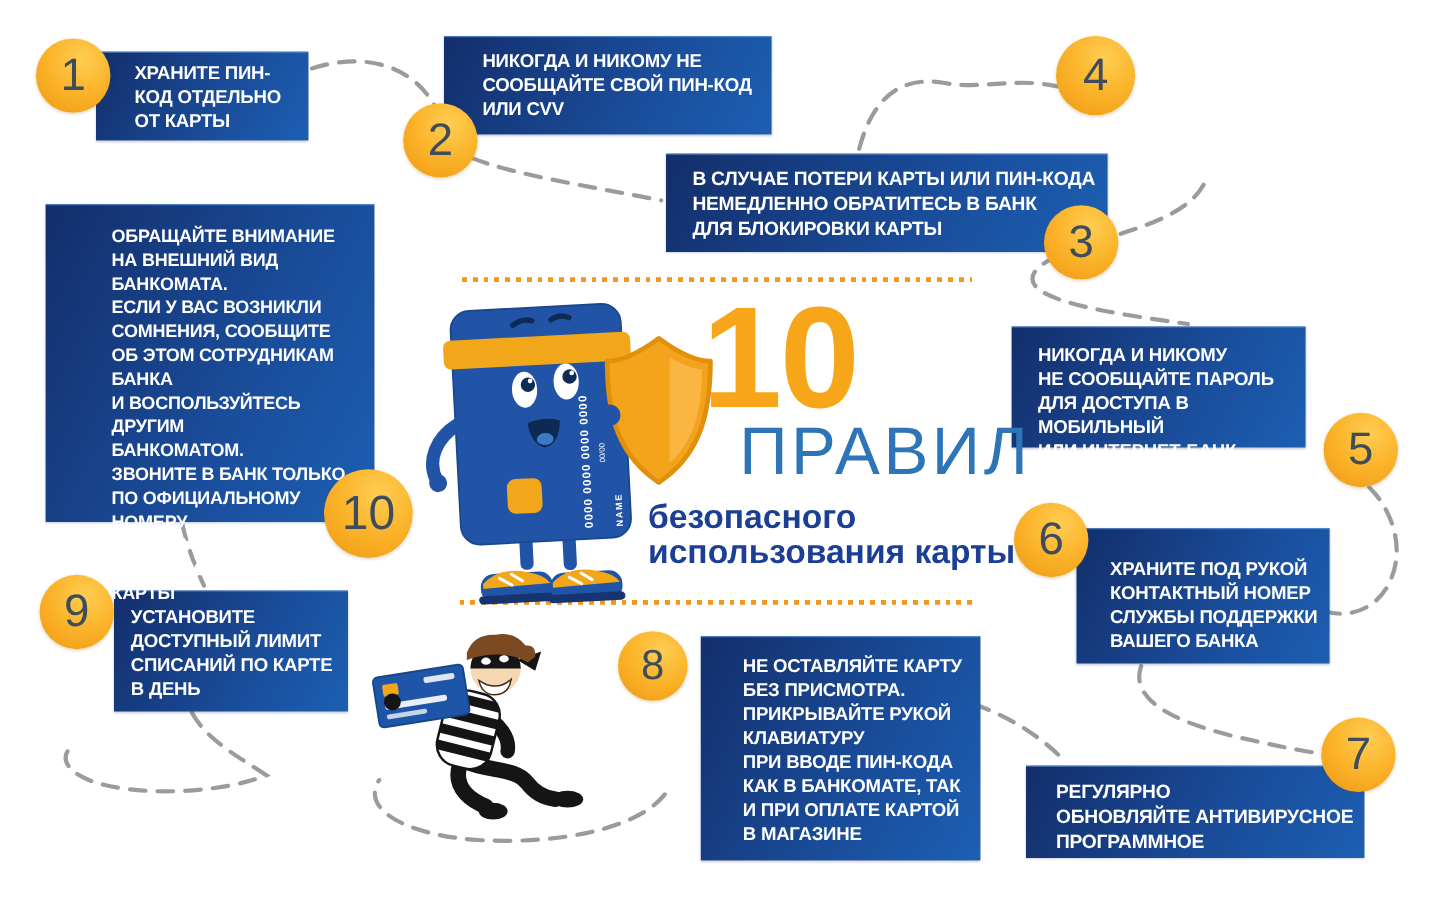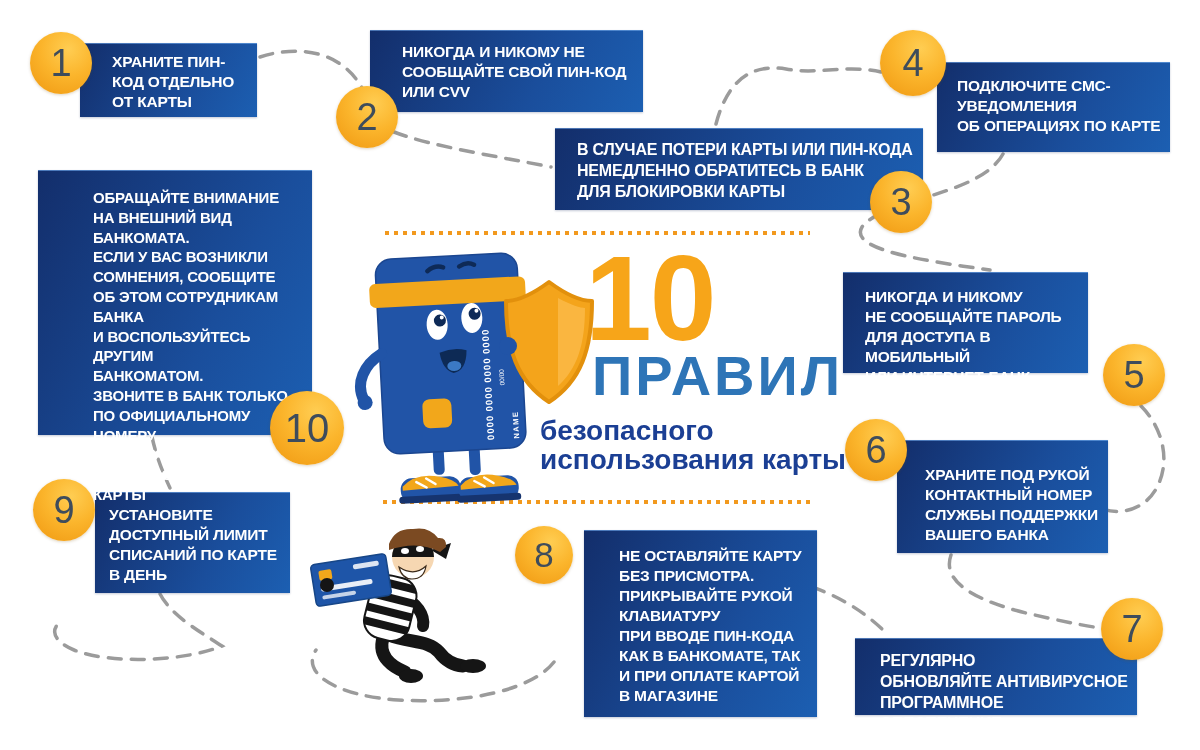"ПОДКЛЮЧИТЕ СМС-" div.rule-box { html: <div> <p>ПОДКЛЮЧИТЕ СМС- УВЕДОМЛЕНИЯ ОБ ОПЕРАЦИЯХ ПО КАРТЕ</p> </div> -> none }
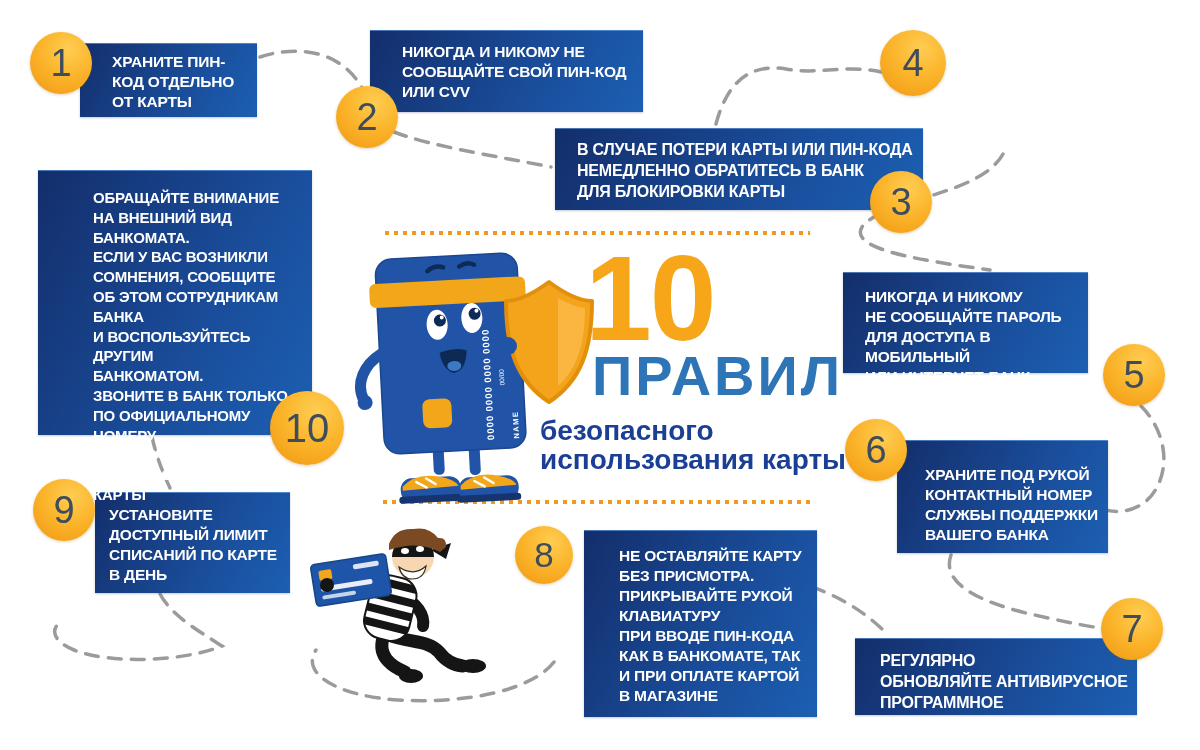"ПРАВИЛ" #title-word { font-weight: 700 -> 400; left: 592px -> 616px }
